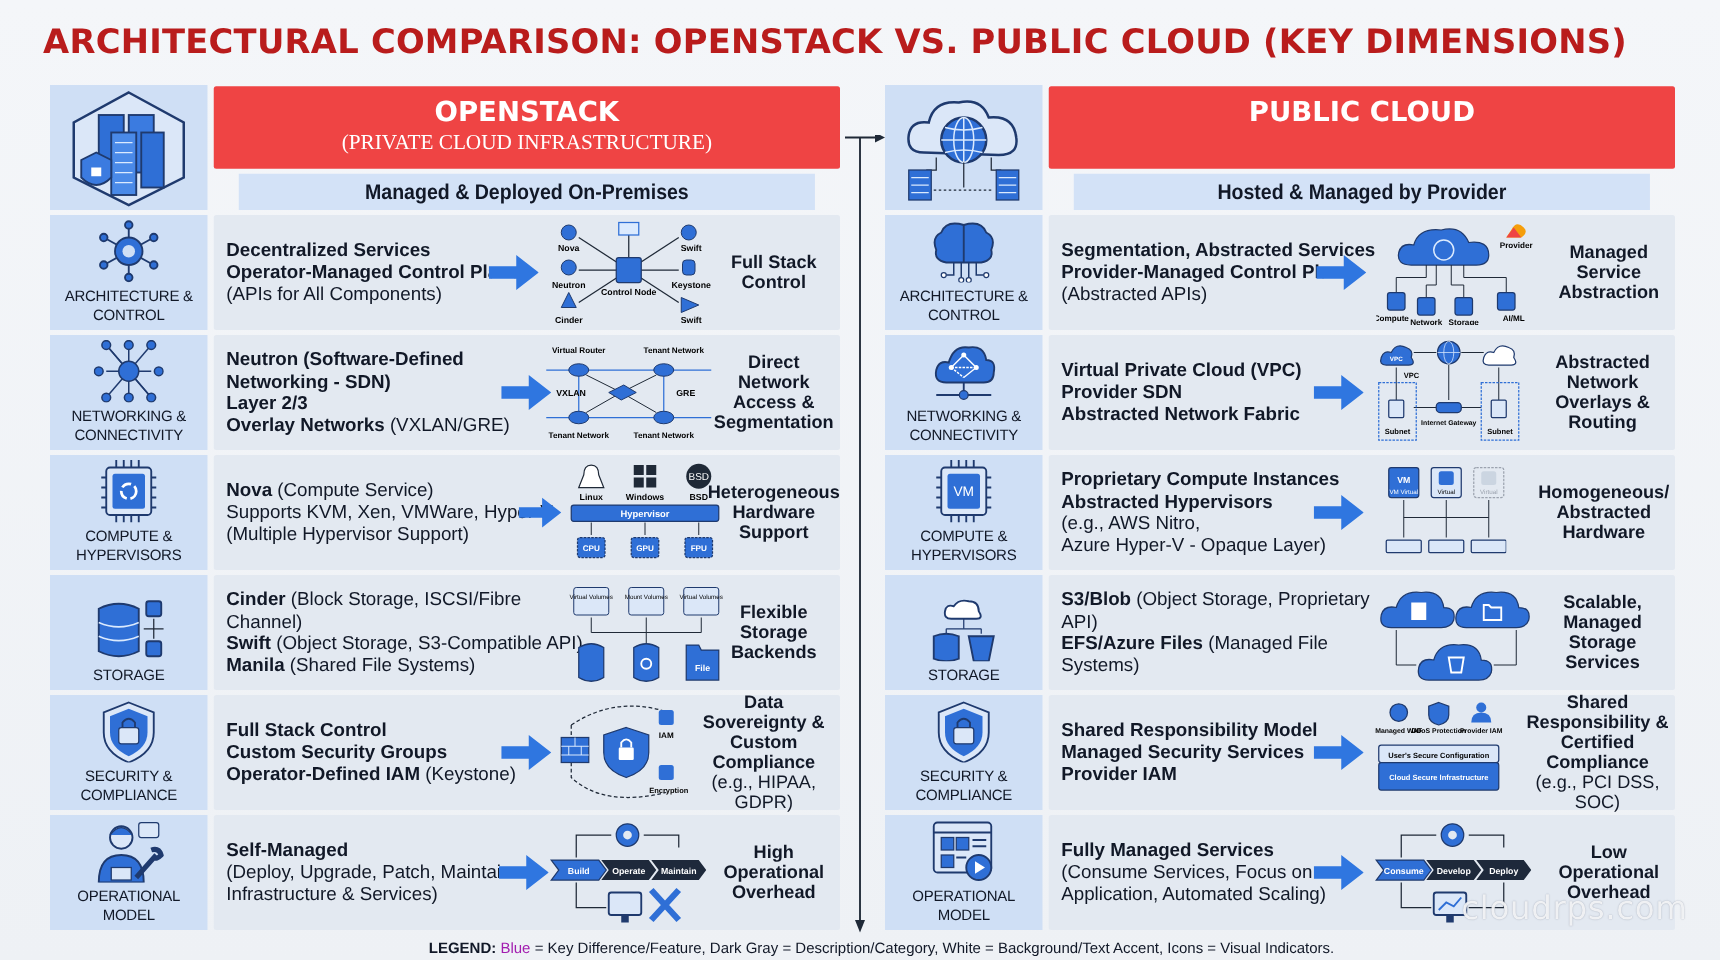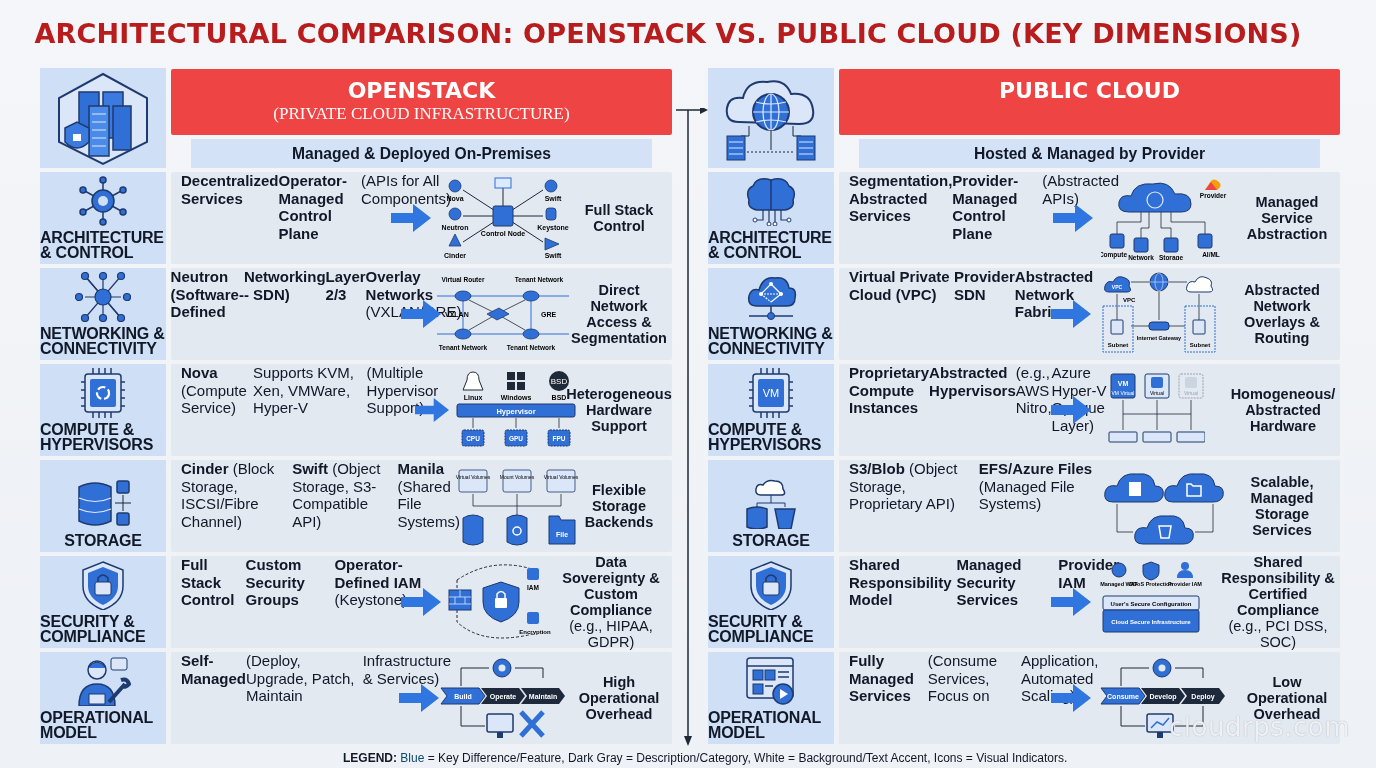"Decentralized Services" .row .desc { flex-direction: row -> column }
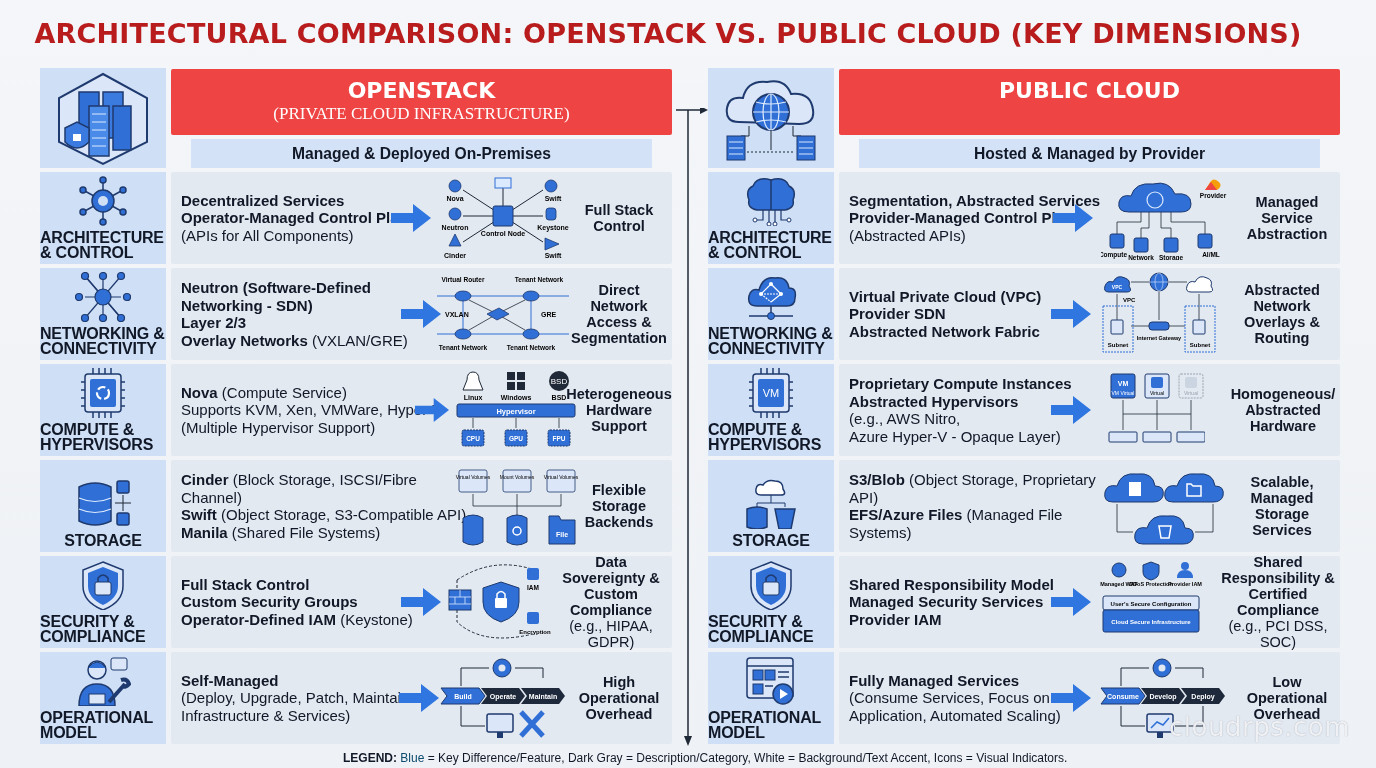"ARCHITECTURE & CONTROL" .row .cat .cat-label { font-size: 16px -> 12px; font-weight: bold -> normal; text-align: none -> center }
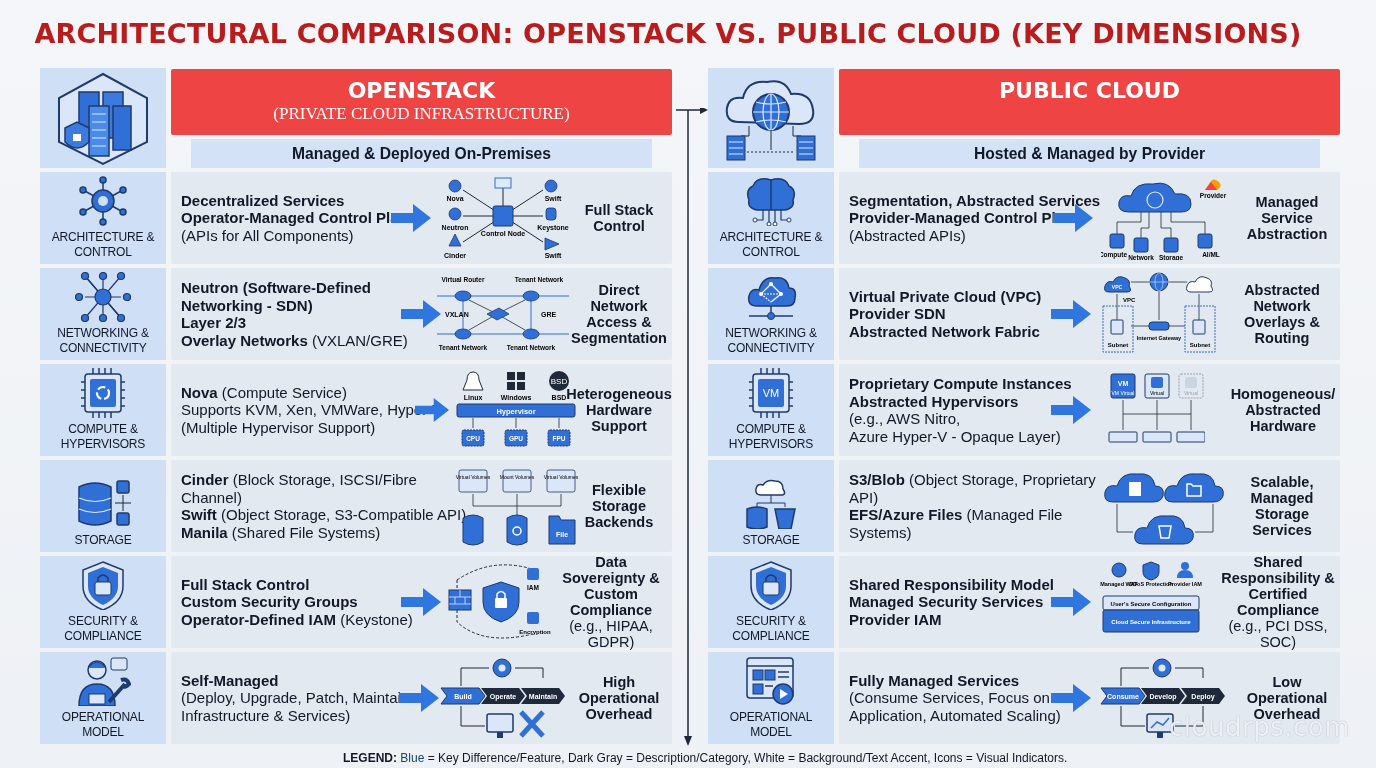"Blue" .legend .blue { color: #0c4a6e -> #a21caf }
